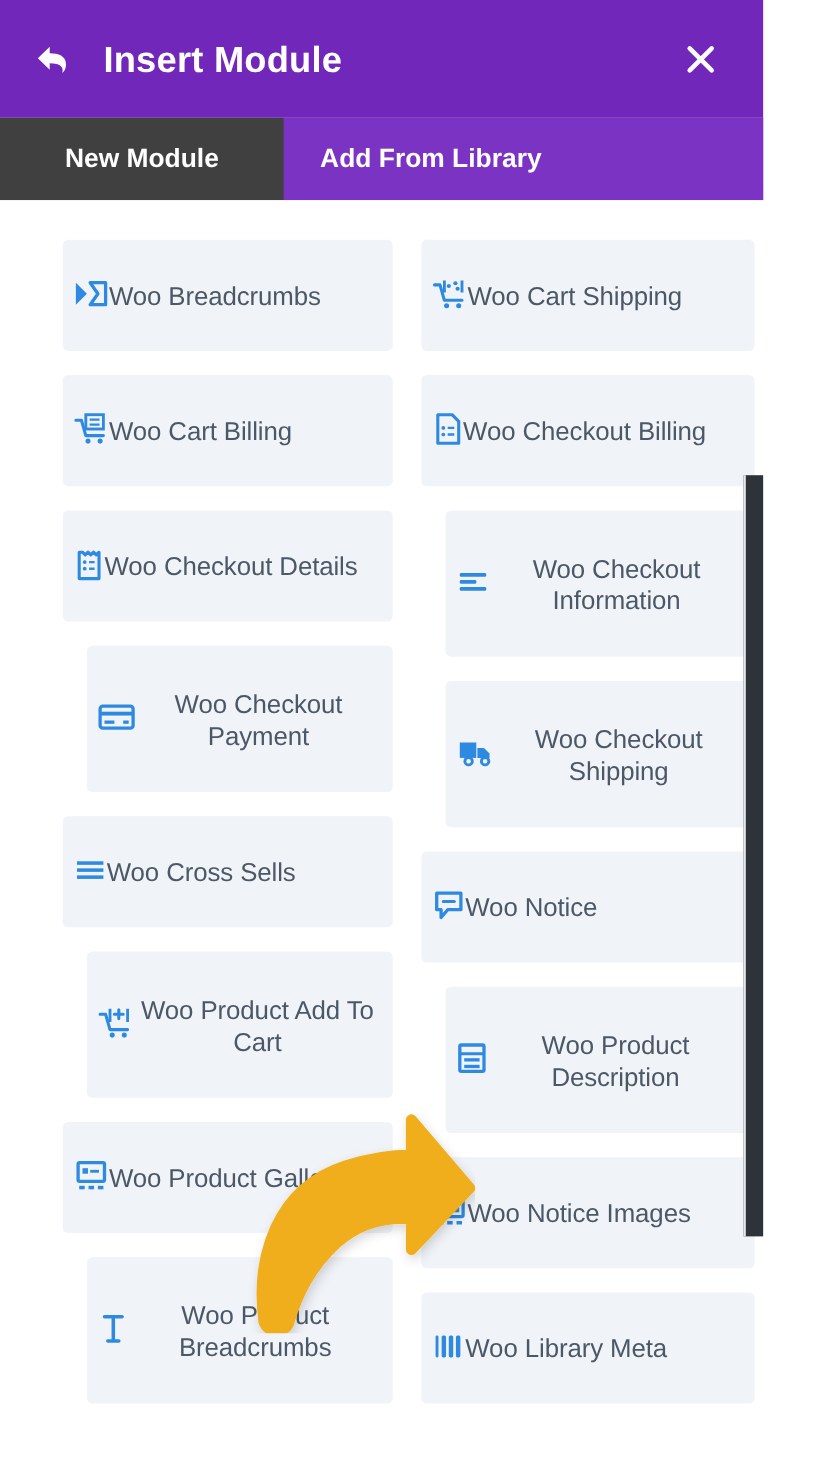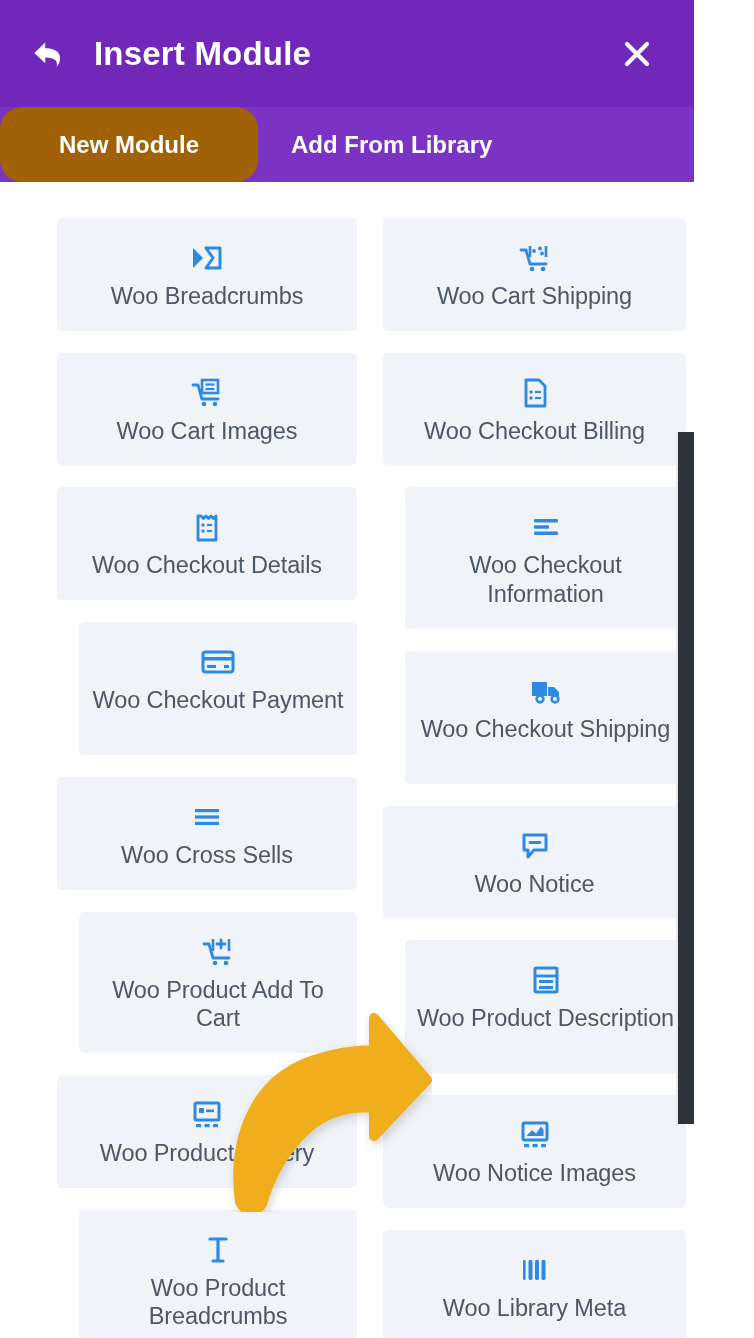"New Module" .tab.tab-new { background: #a16207 -> #404040; border-radius: 22px -> none }
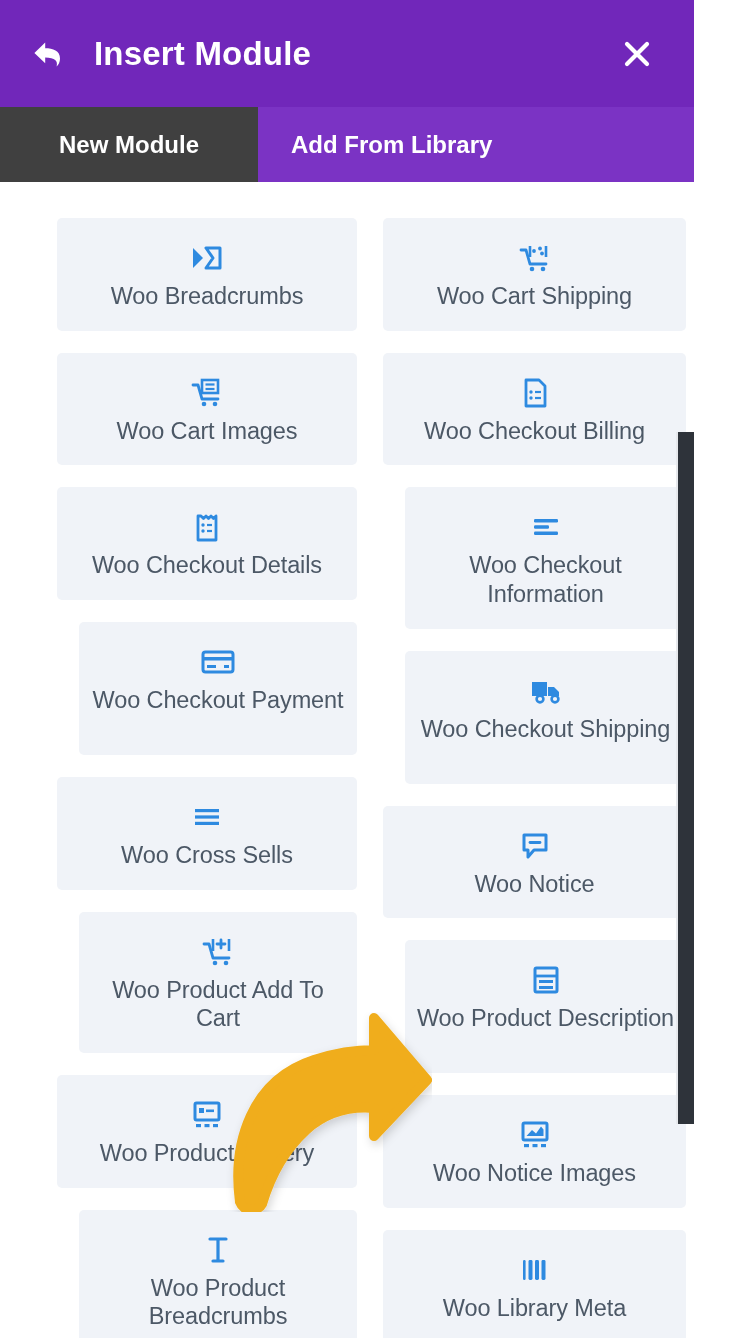"Woo Breadcrumbs" .module-tile { flex-direction: column -> row }
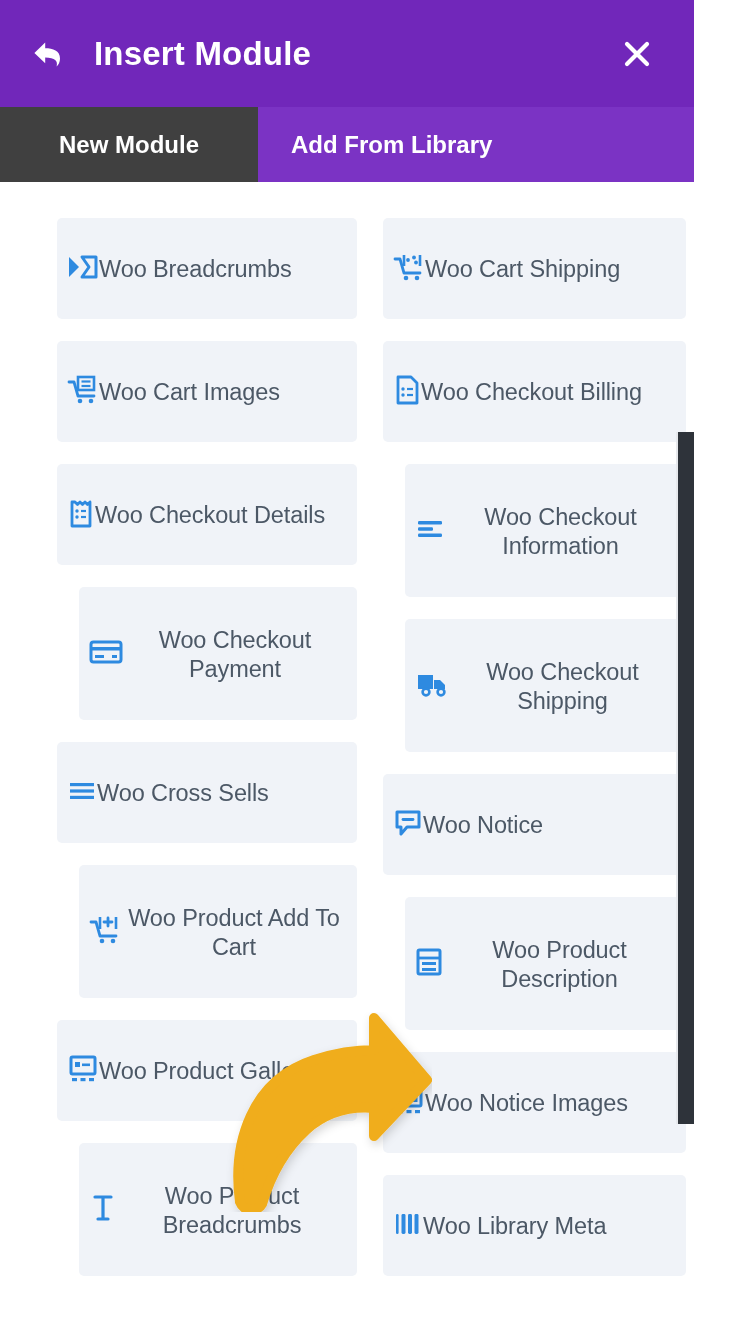"Woo Cart Images" span.tile-label { text: Images -> Billing }
